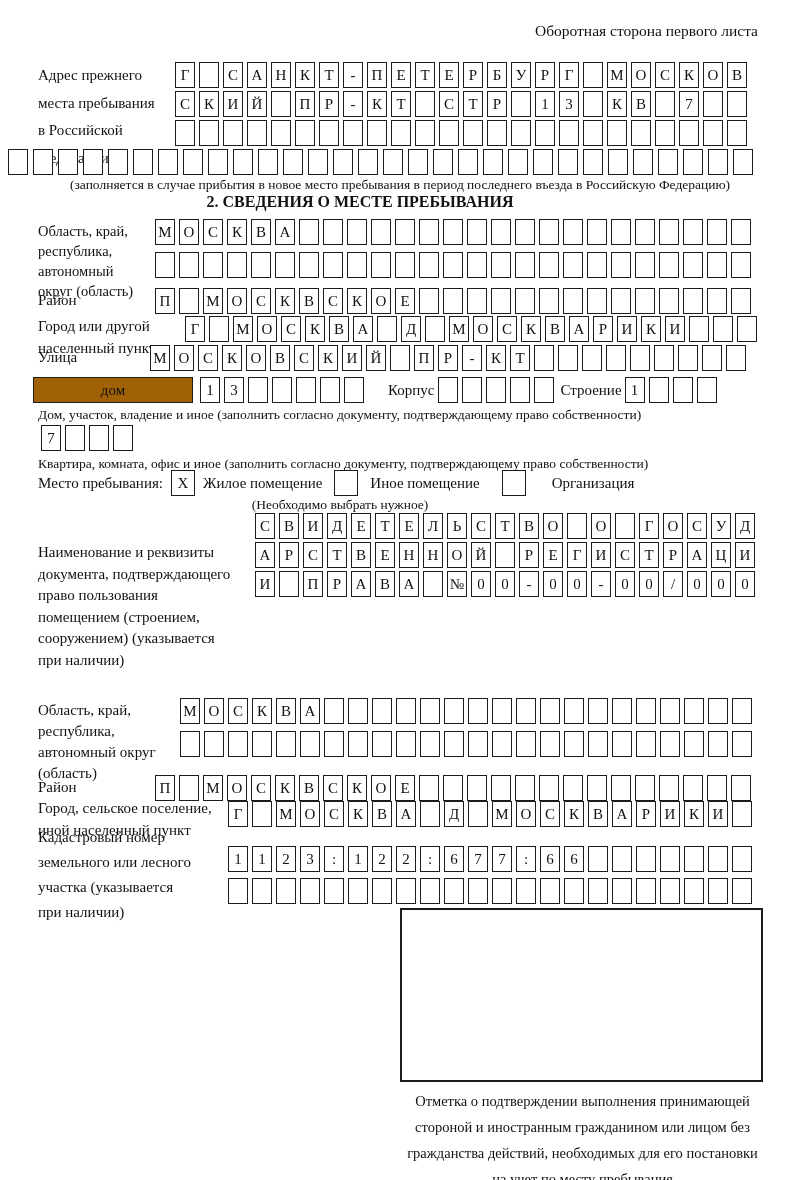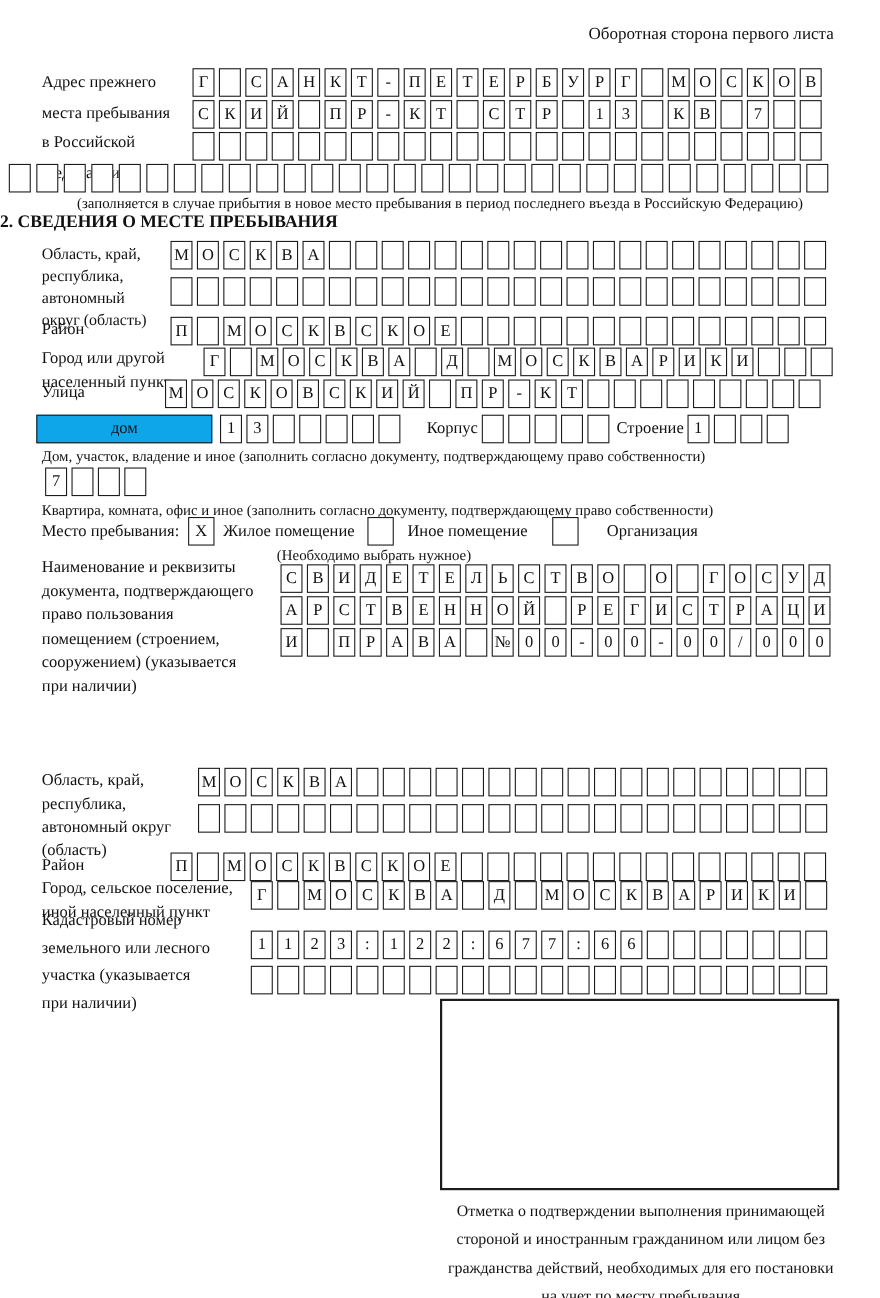"2. СВЕДЕНИЯ О МЕСТЕ ПРЕБЫВАНИЯ" .h-bold { text-align: left -> center }
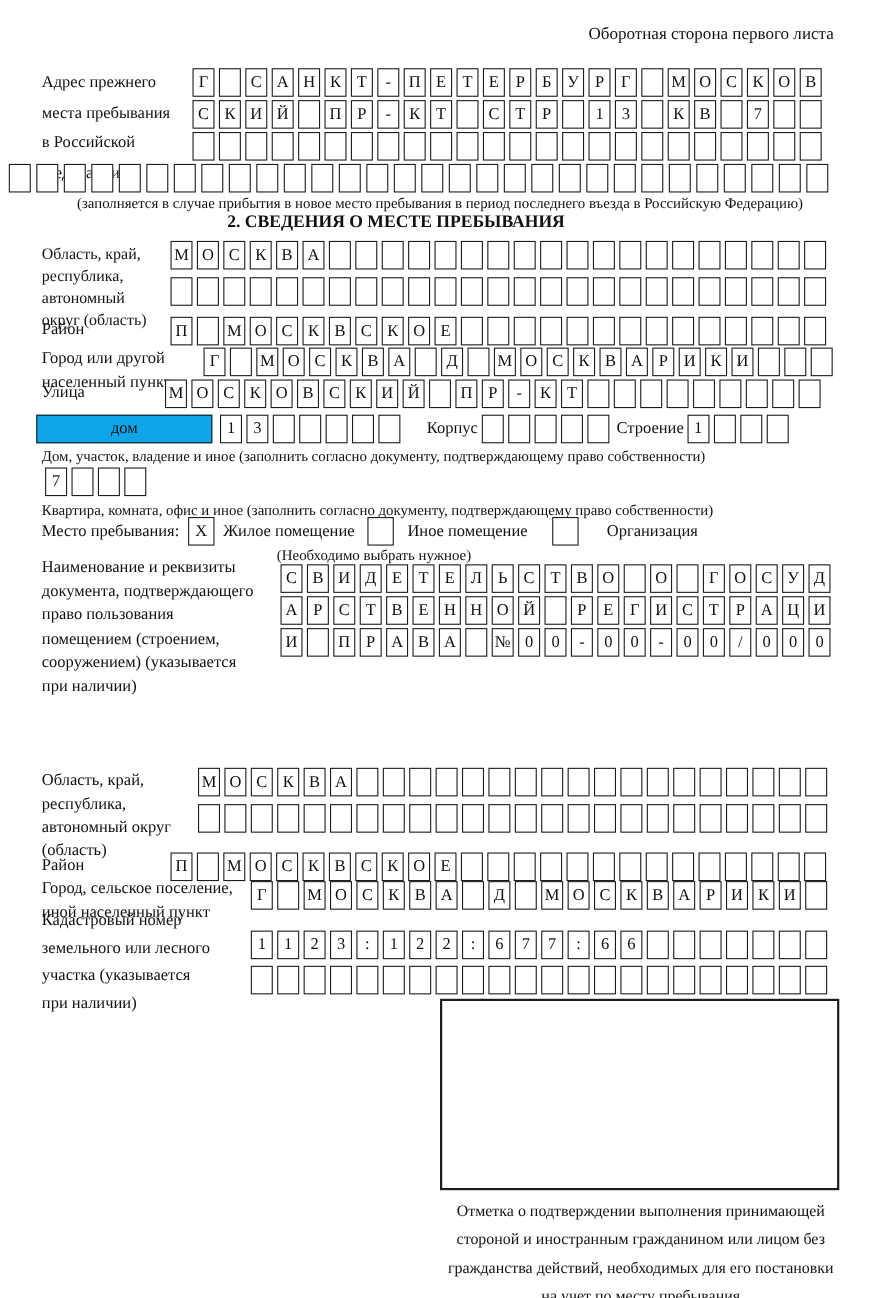"дом" .widebox { background: #0ea5e9 -> #a16207 }
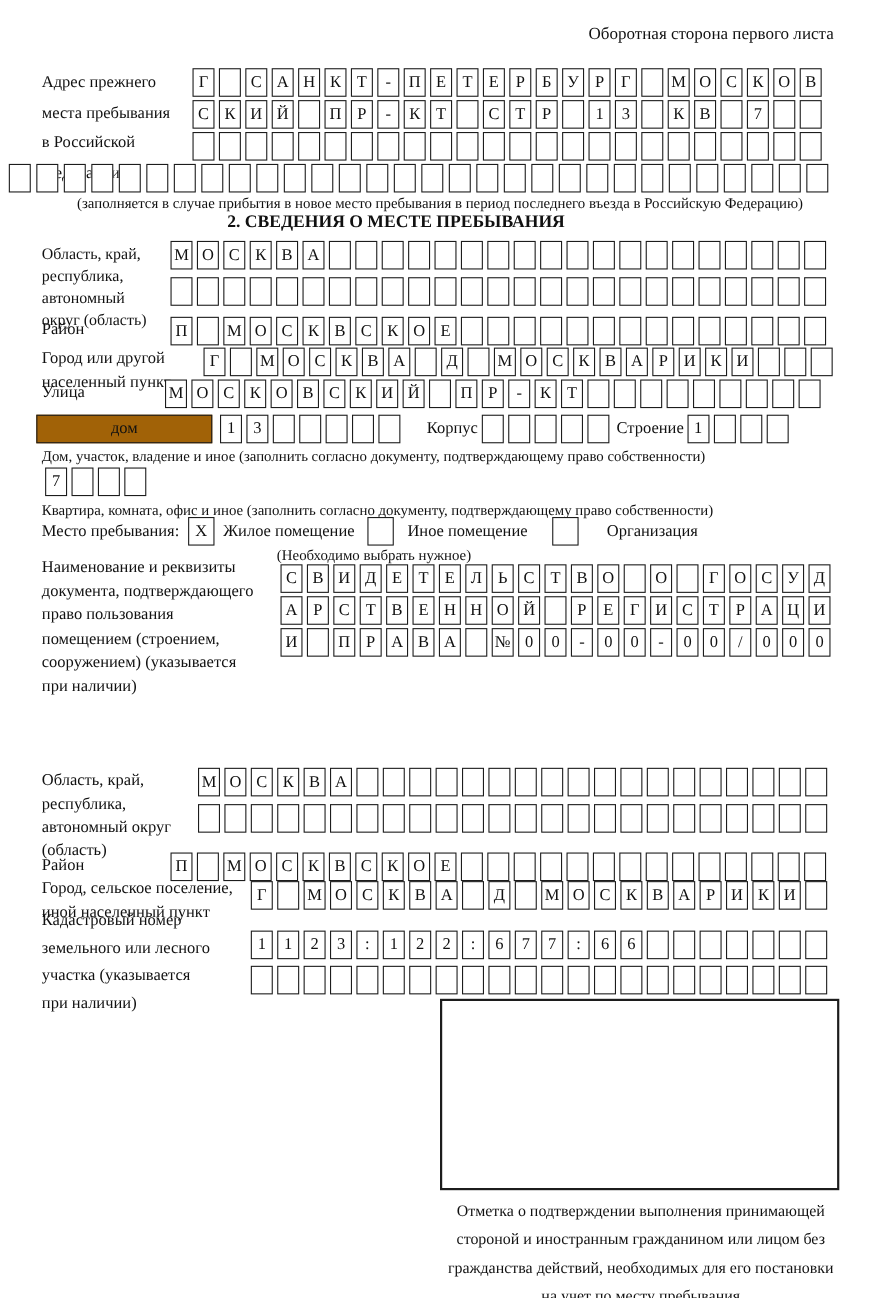"Наименование и реквизиты" div.abs { top: 506px -> 542px }
